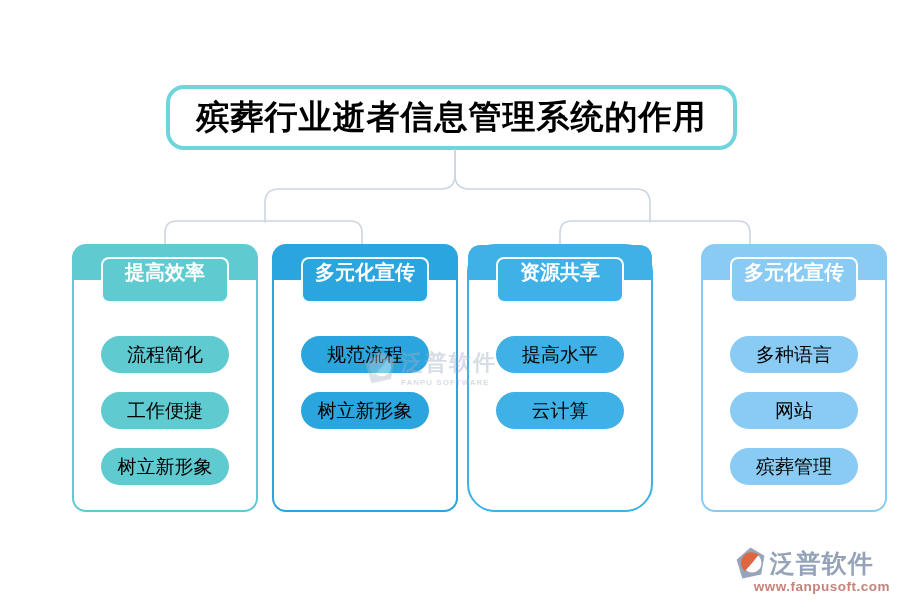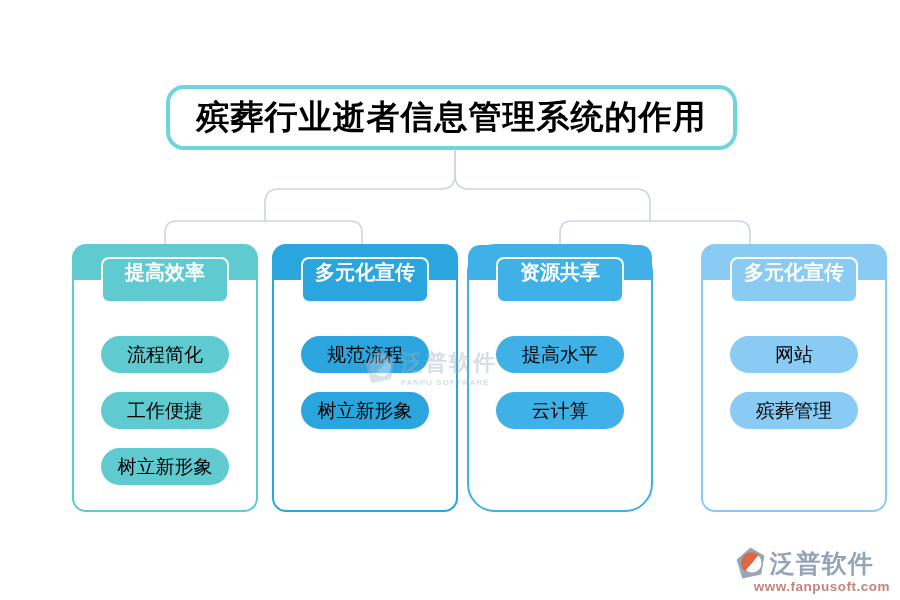"多种语言" div.pill { html: none -> <div>多种语言</div> }
